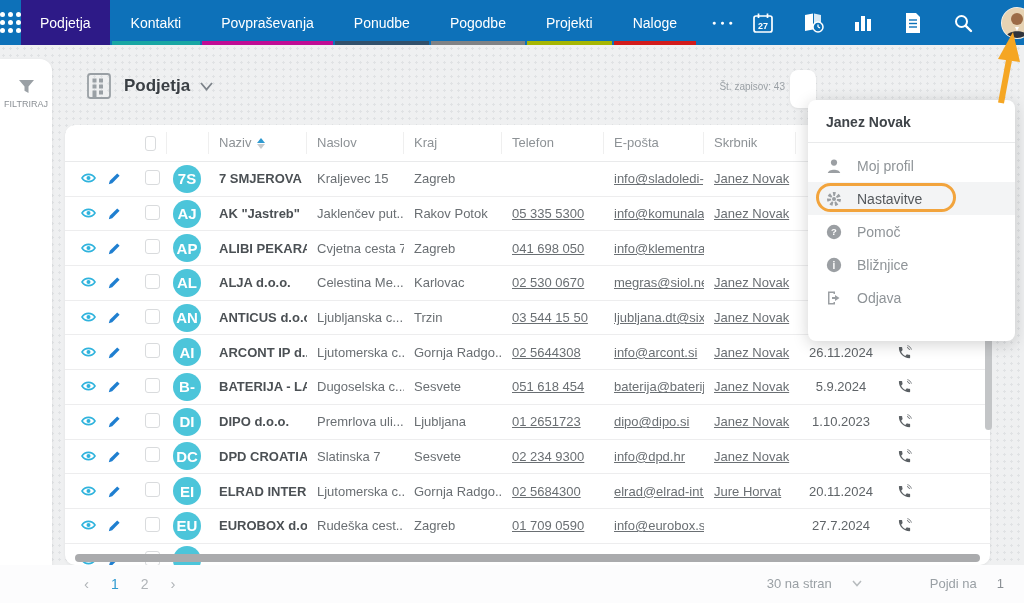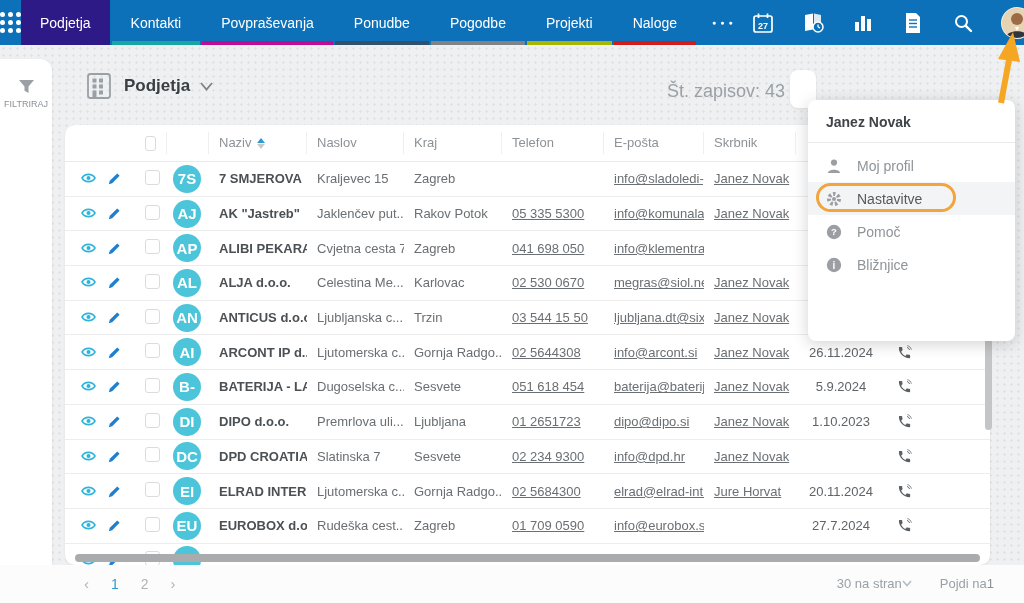"Št. zapisov: 43" .records { font-size: 18px -> 10px }
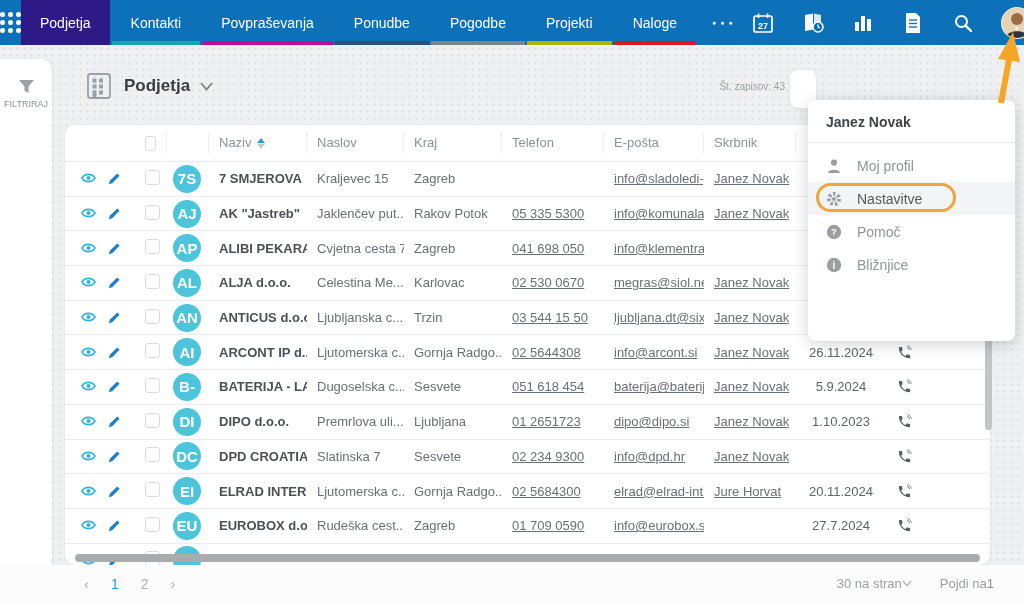"Odjava" div.menu-item { html: none -> <div> <span> <svg> <path></path> <path></path> </svg> </span> <span>Odjava</span> </div> }
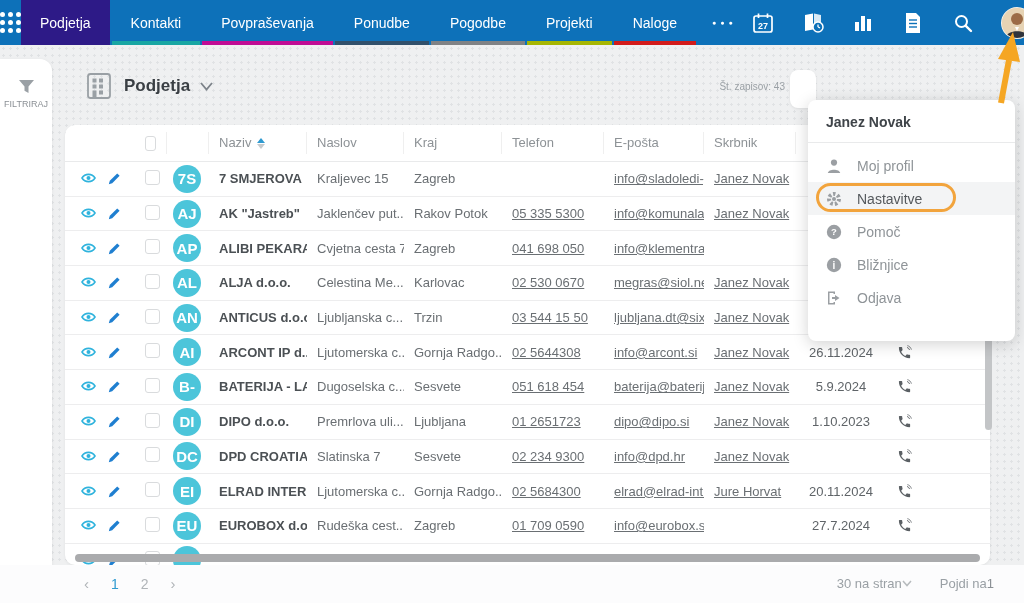"30 na stran" .pagesize { gap: 0 -> 20px; right: 30px -> 20px }
